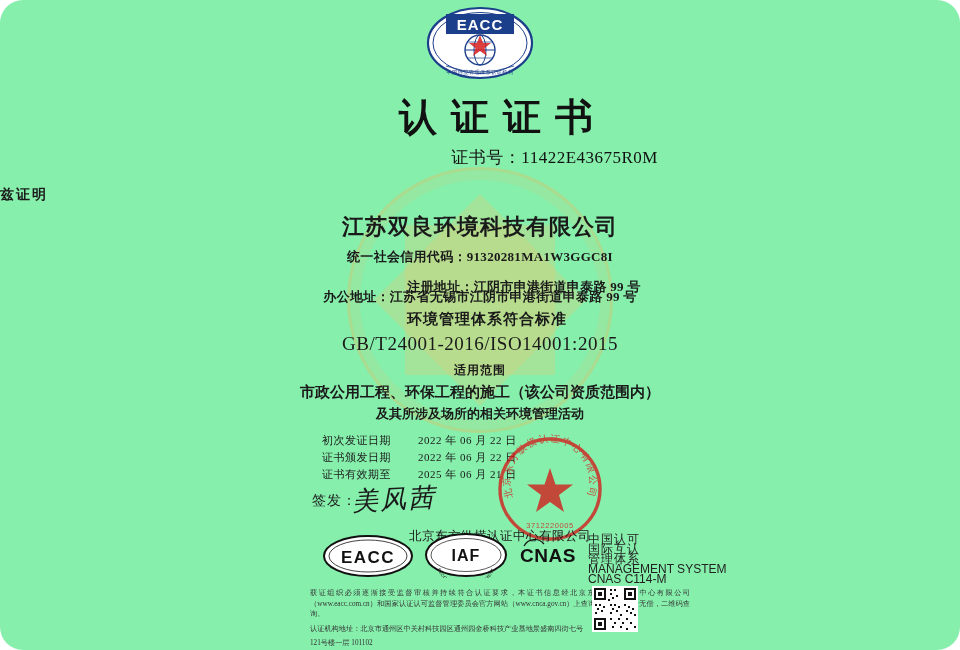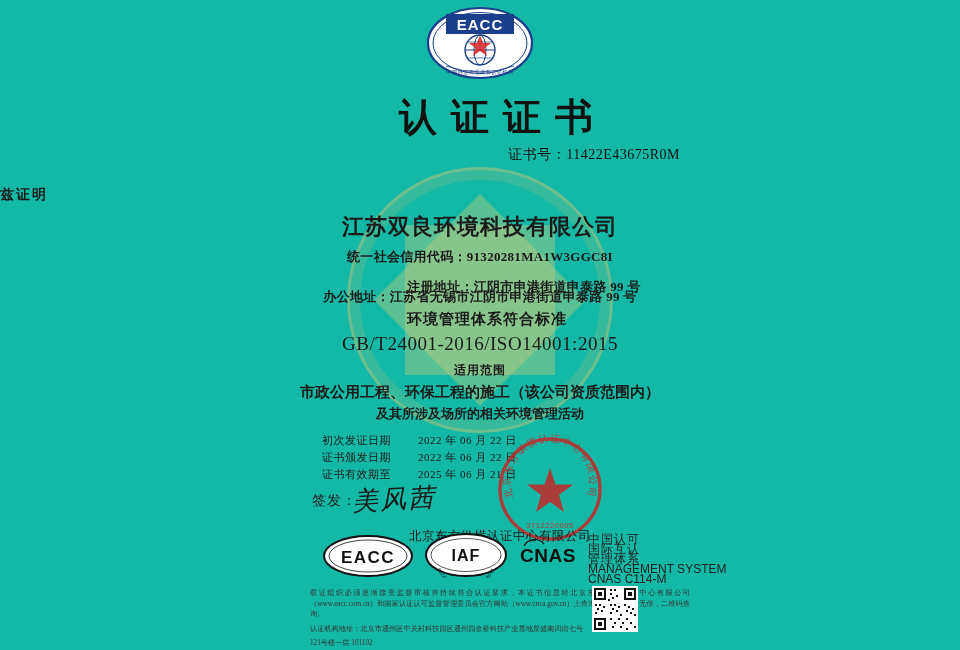"EACC" .certificate { background: #14b8a6 -> #86efac; border-radius: none -> 23px }
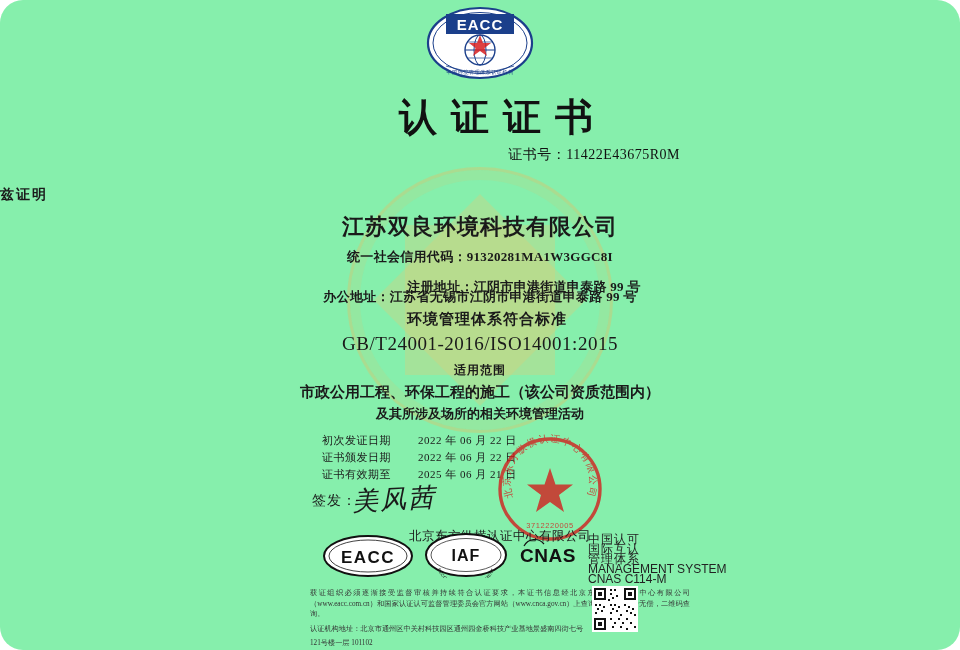"证书号：11422E43675R0M" .cert-no { font-size: 14px -> 17px; right: 280px -> 302px }
